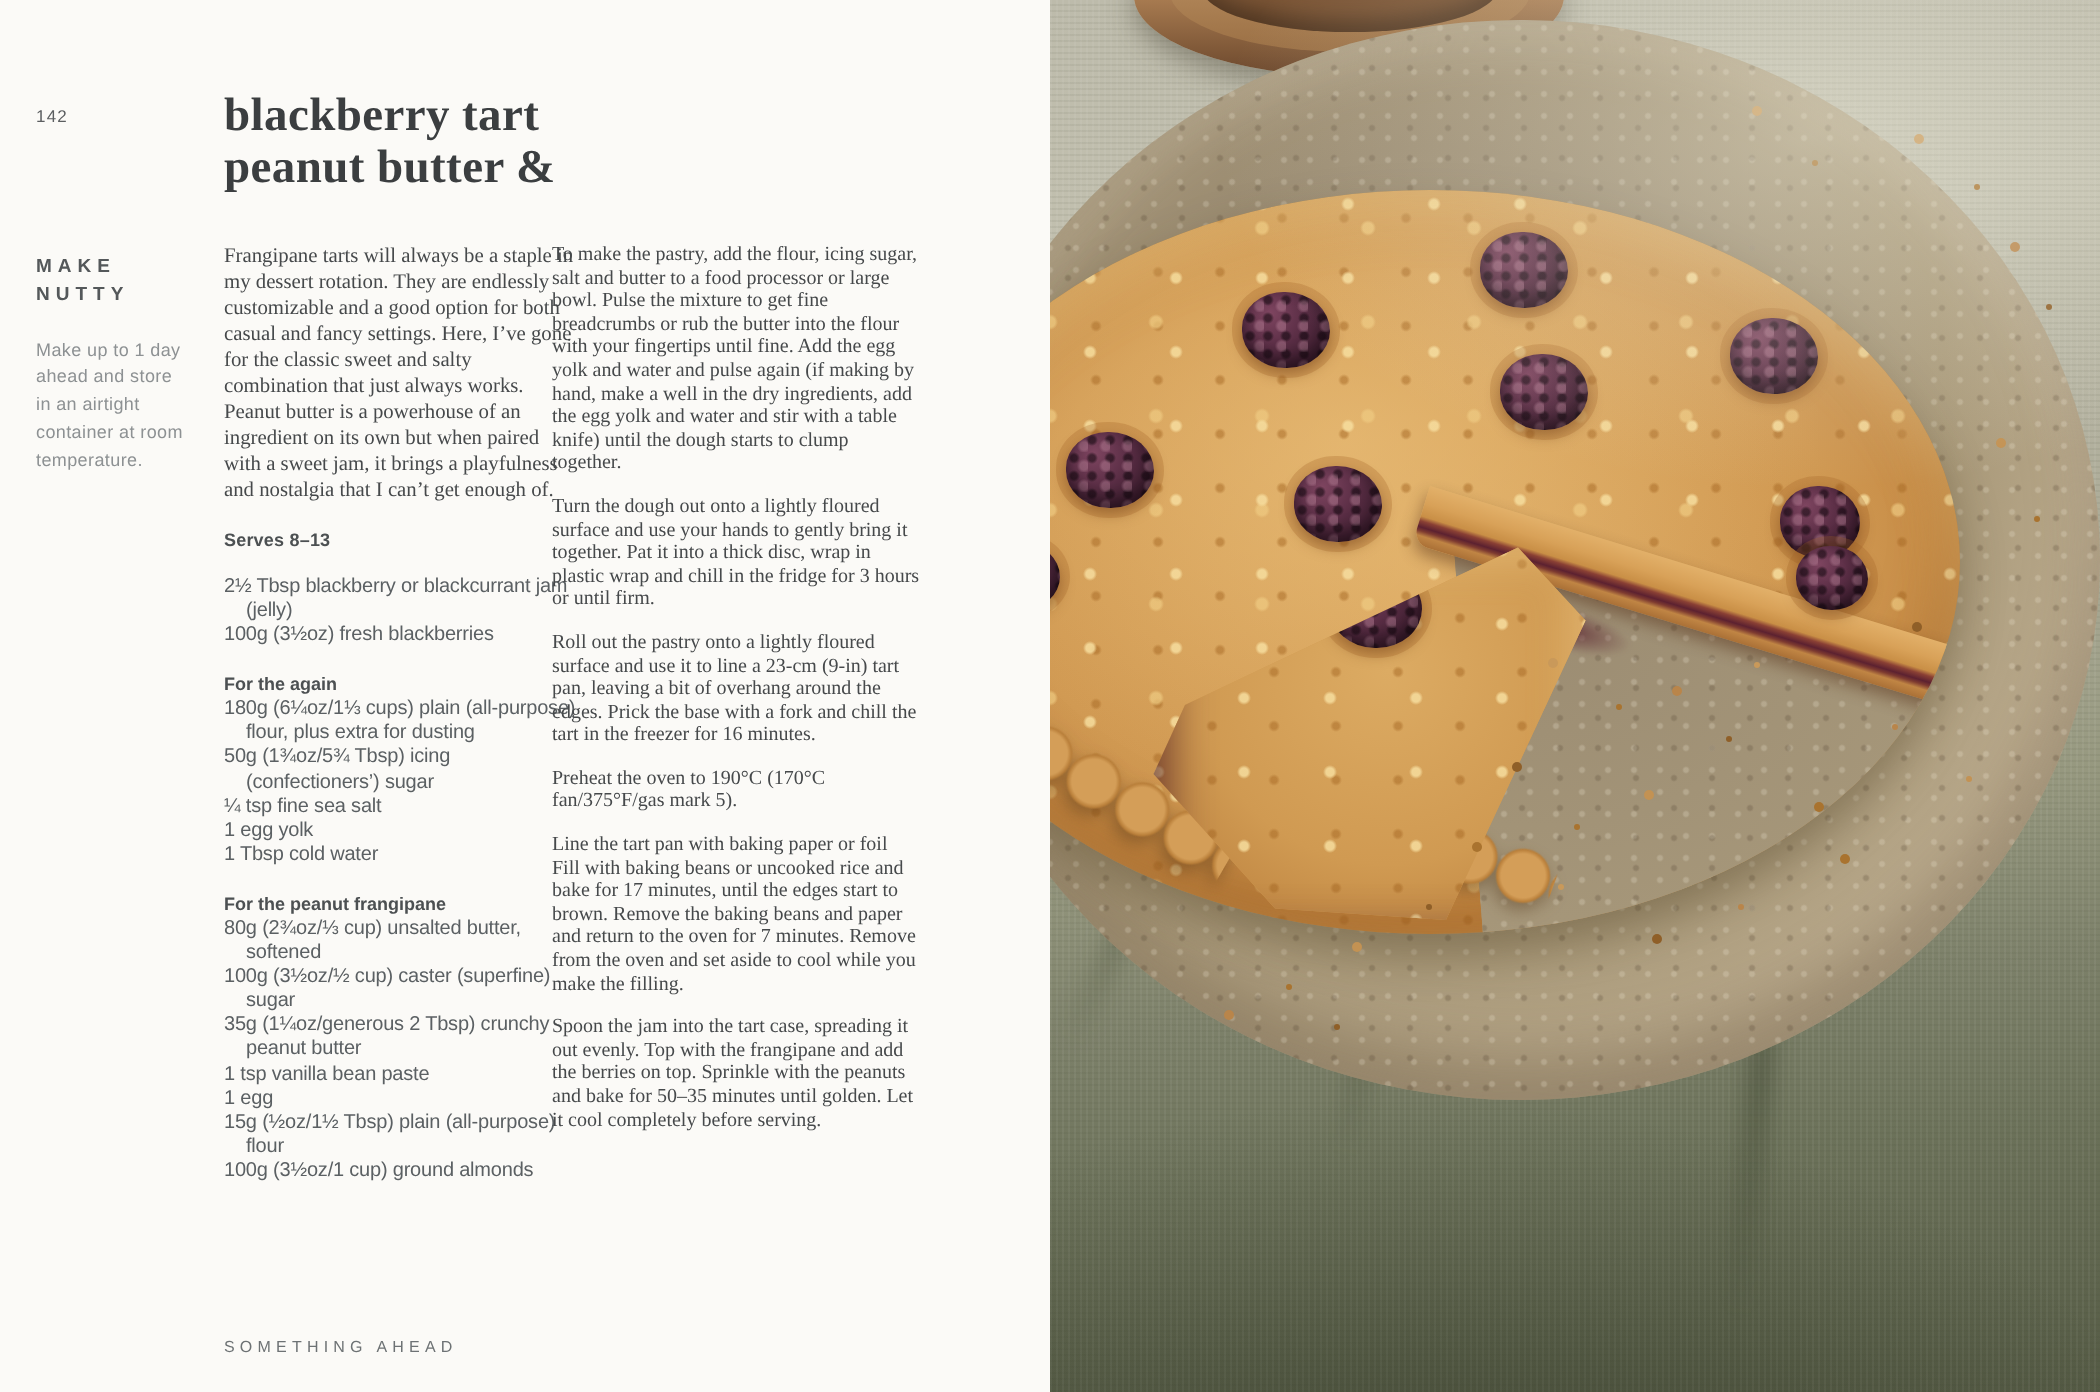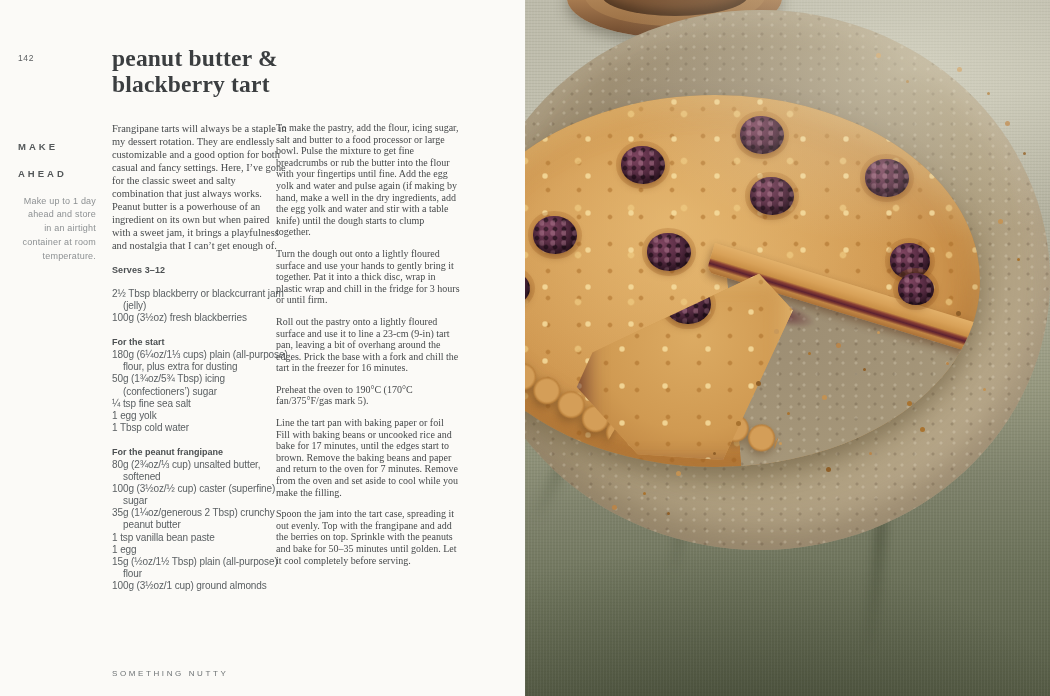"peanut butter &" span.tl { order: before "blackberry tart" -> after "blackberry tart" }
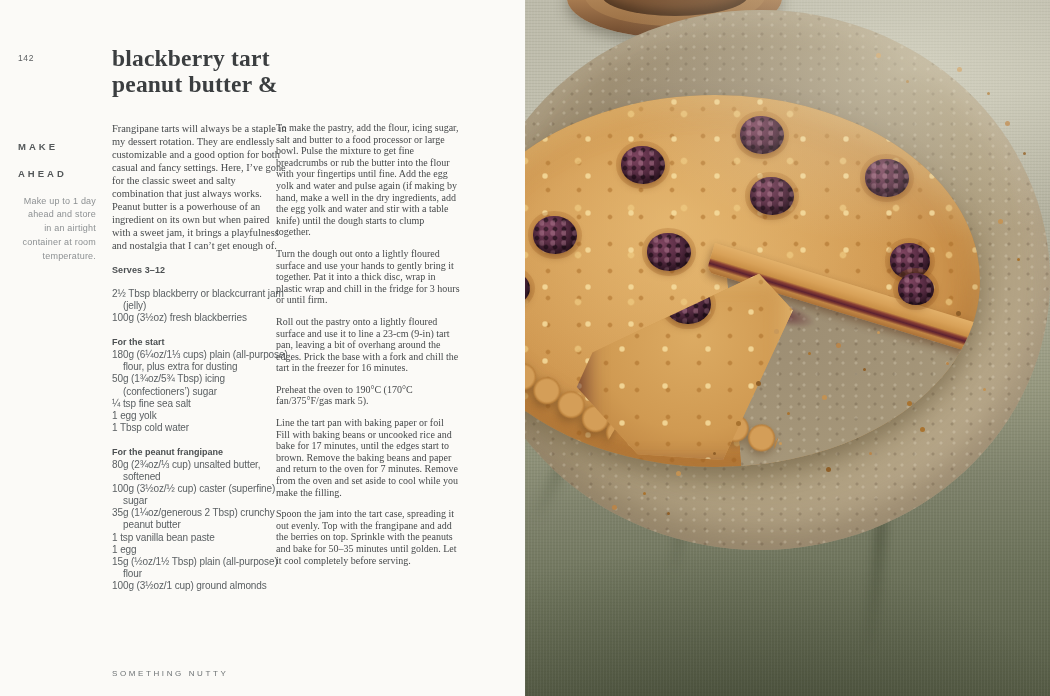"MAKE" .sb-label .sb-line { margin-top: 13px -> none }
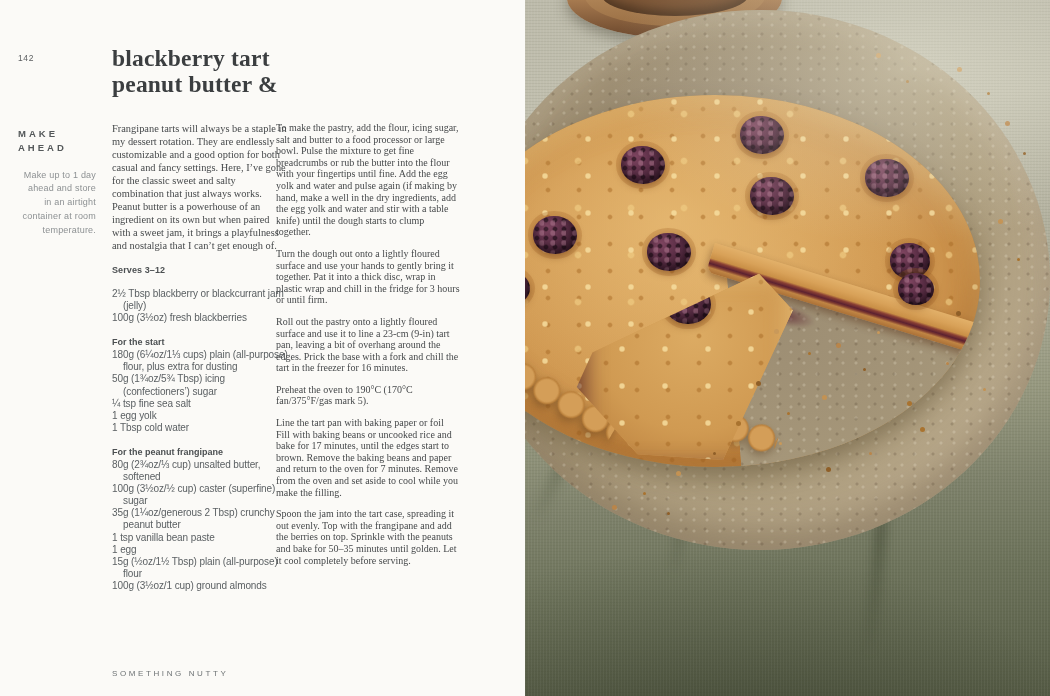"AHEAD" span.sb-line { text: AHEAD -> NUTTY }
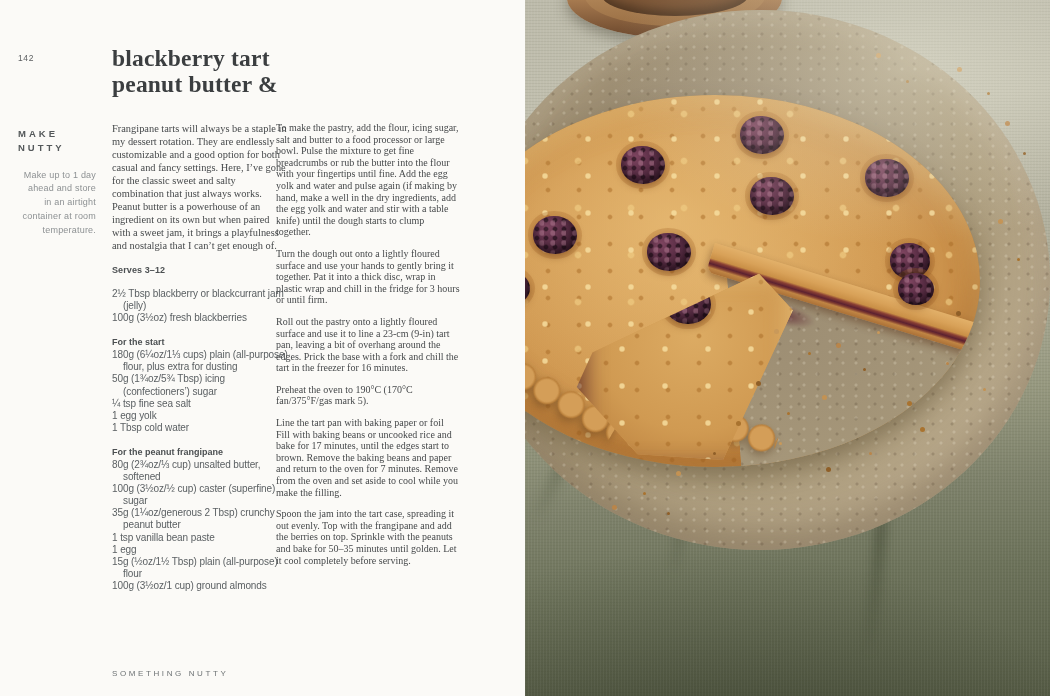"Make up to 1 day" .sb-note { text-align: right -> none }
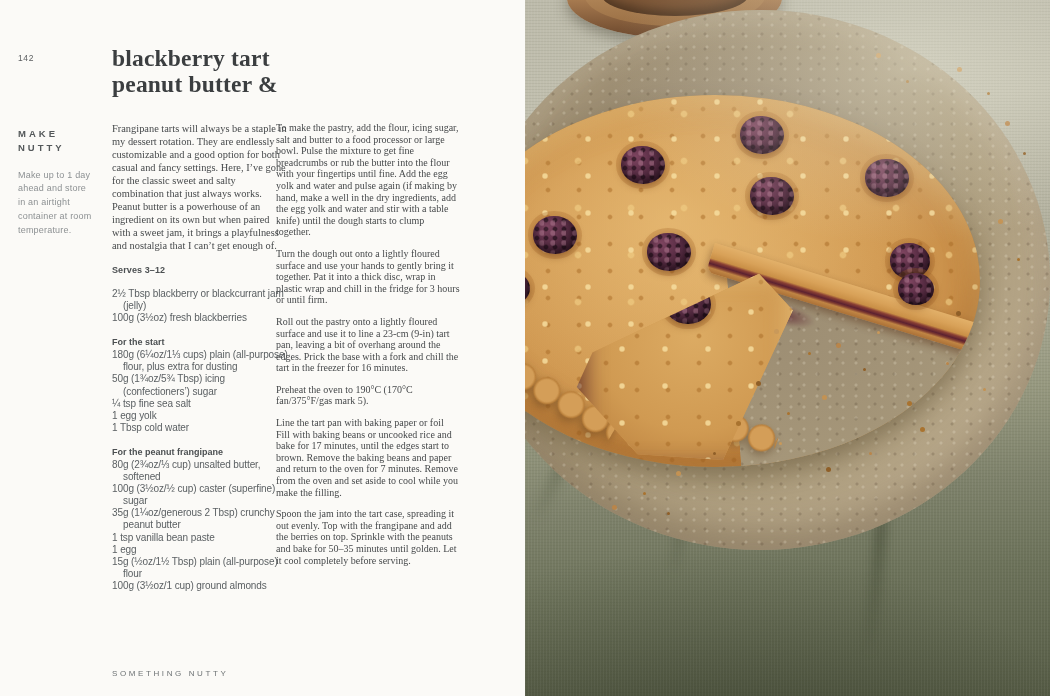"Serves 3–12" div.serves { text: 3–12 -> 8–13 }
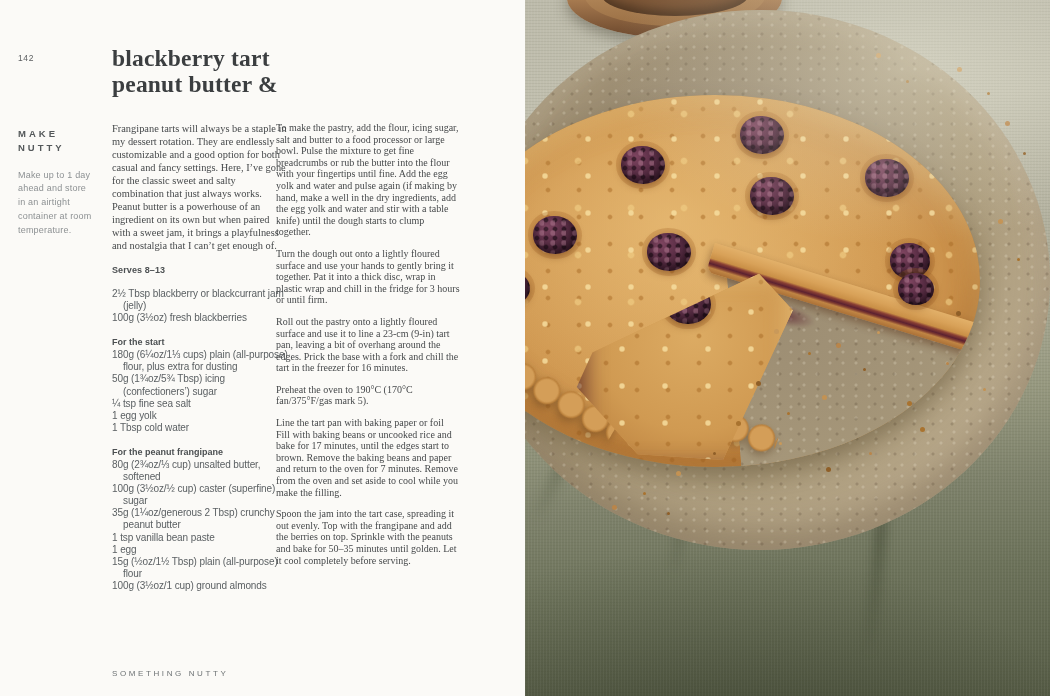"For the start" h4.ing-head { text: start -> again }
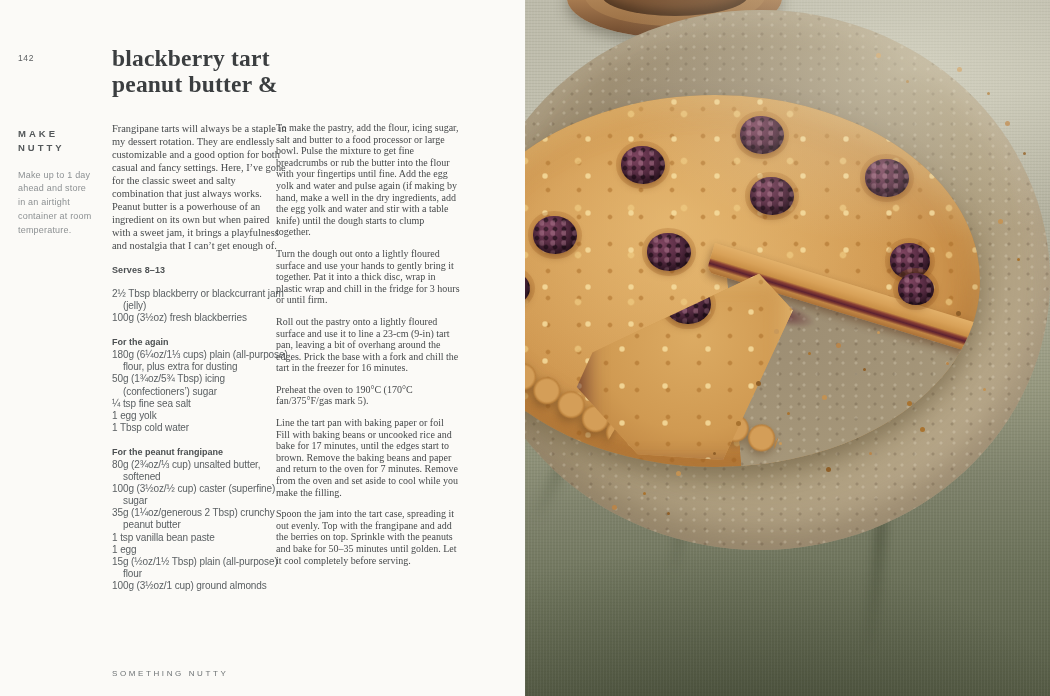"SOMETHING NUTTY" div.footer { text: NUTTY -> AHEAD }
